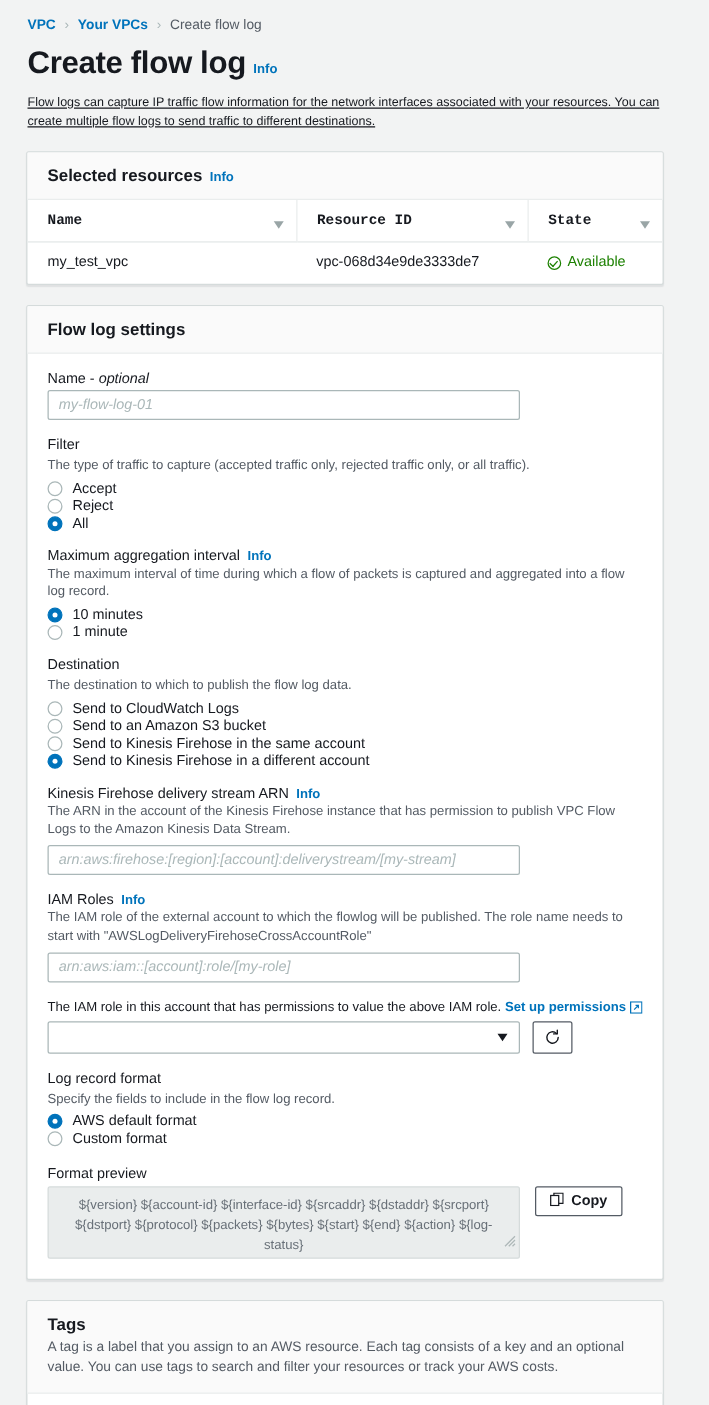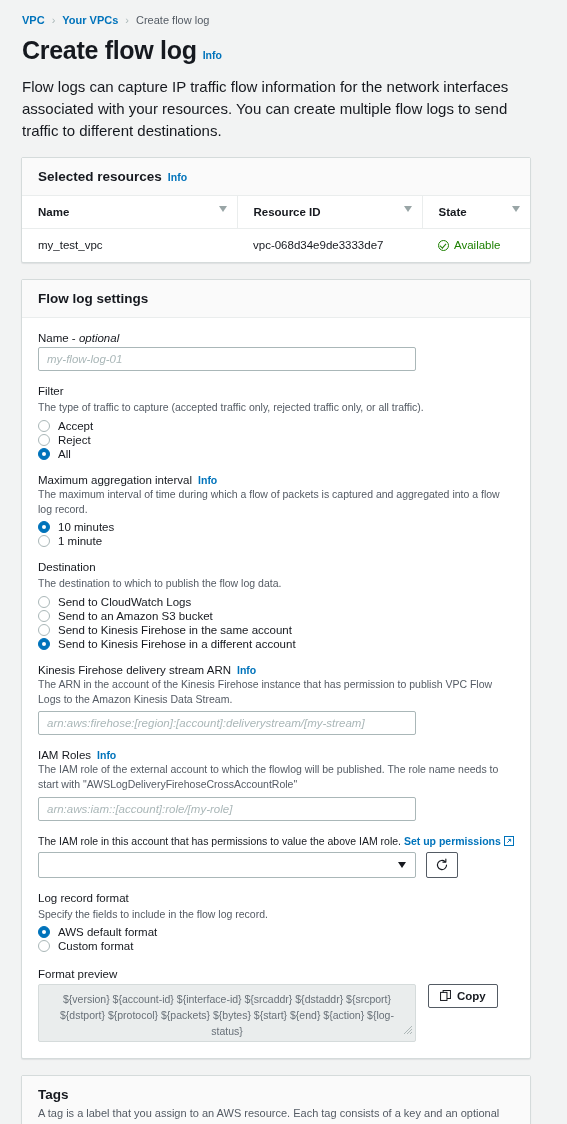"Flow logs can capture IP" .page-desc { font-size: 15px -> 10px; text-decoration: none -> underline }
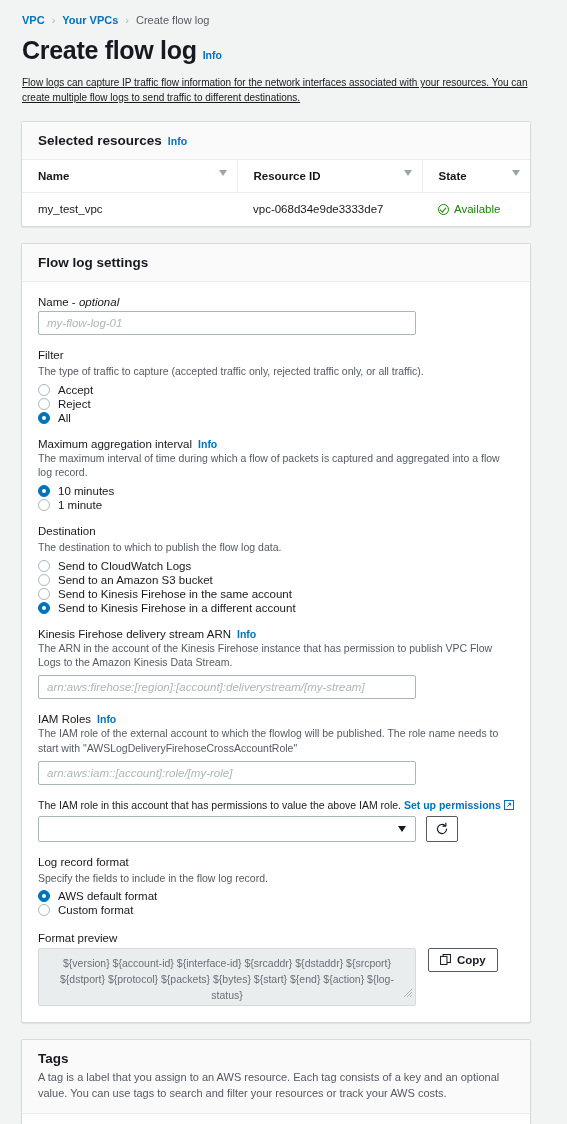"Name" .th-inner { align-items: flex-start -> flex-end; font-family: none -> Liberation Mono, monospace }
